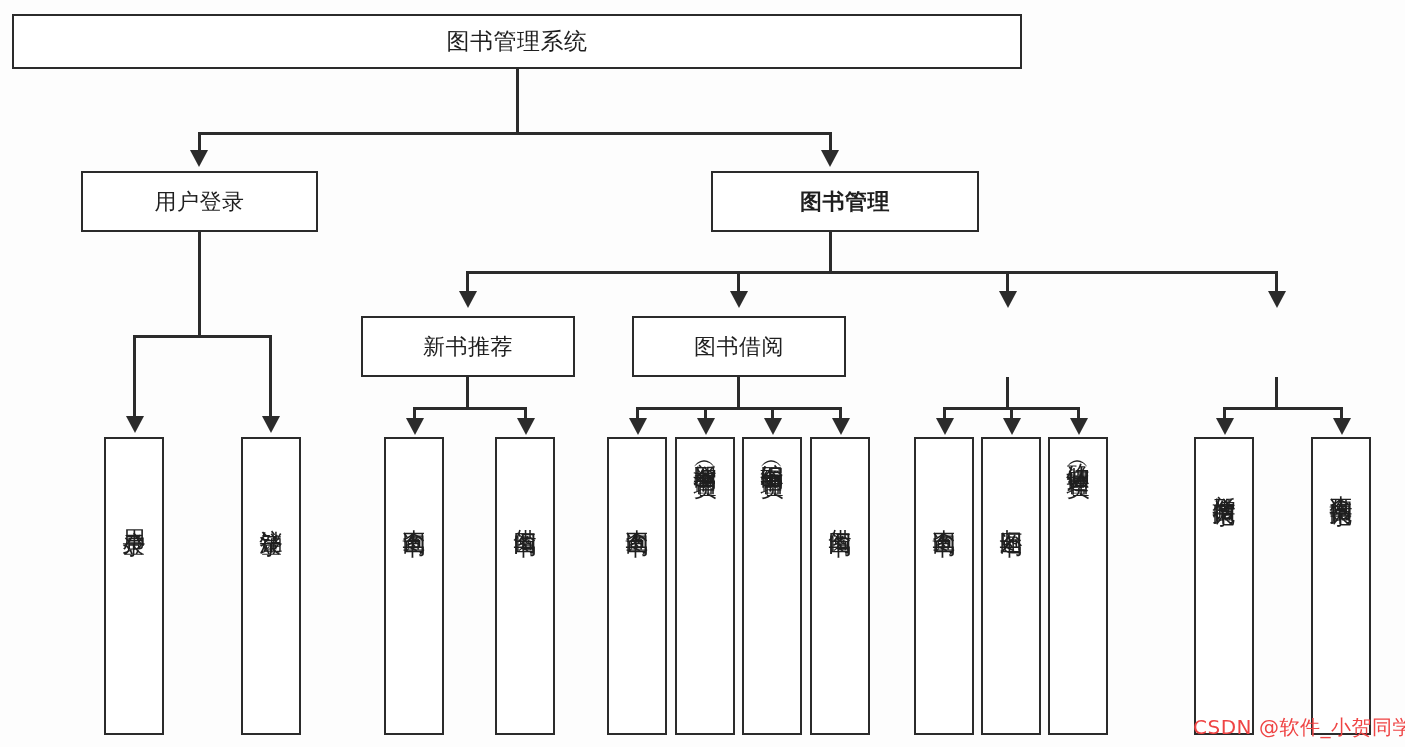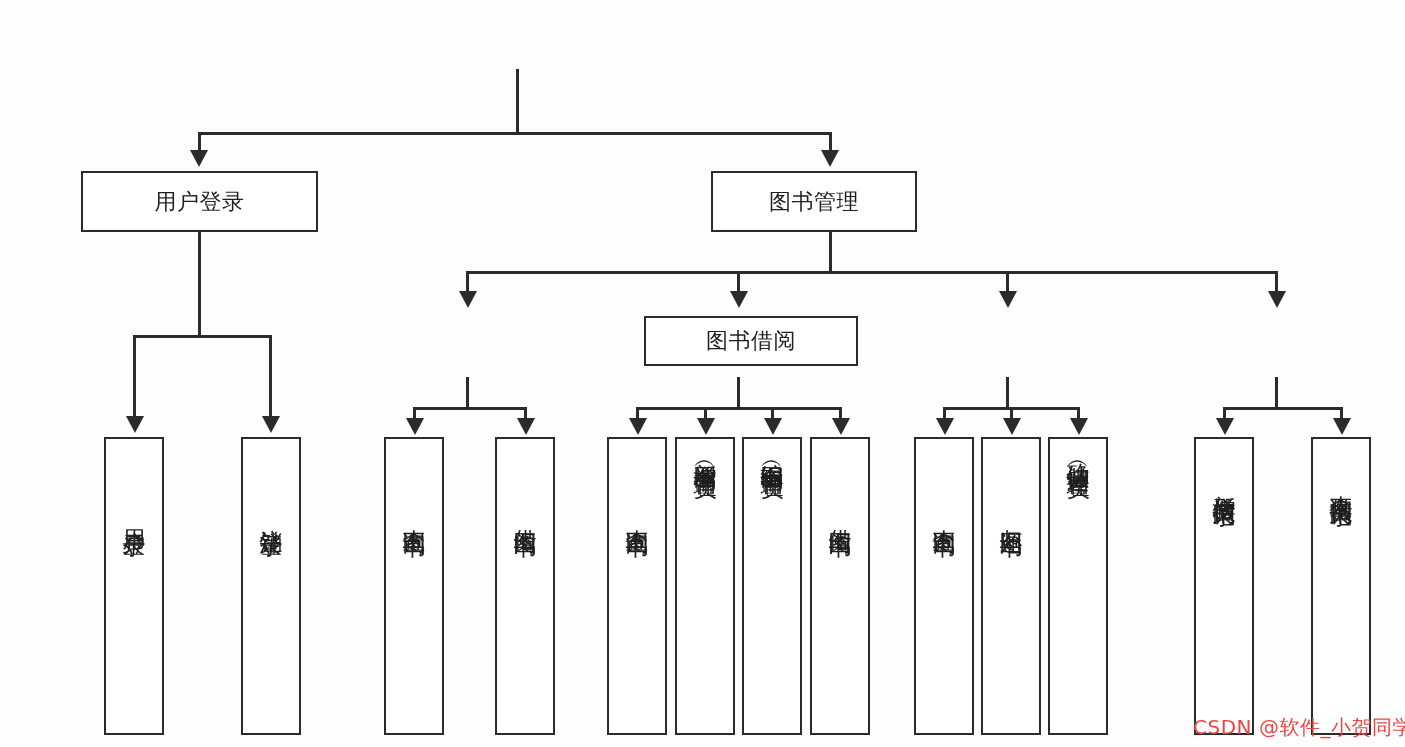"图书管理系统" div.node { html: none -> <div> <span>图书管理系统</span> </div> }
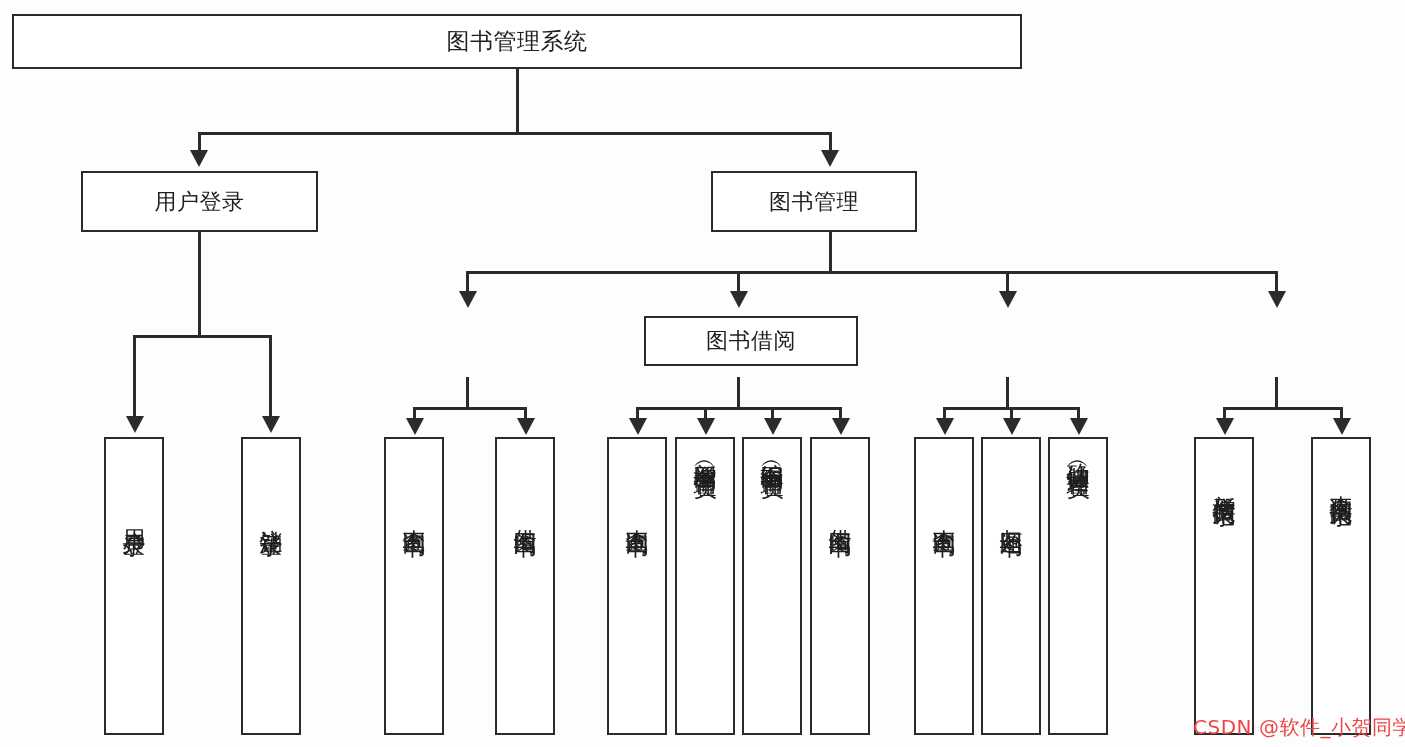"图书管理" div.node { font-weight: none -> bold; width: 206px -> 268px }
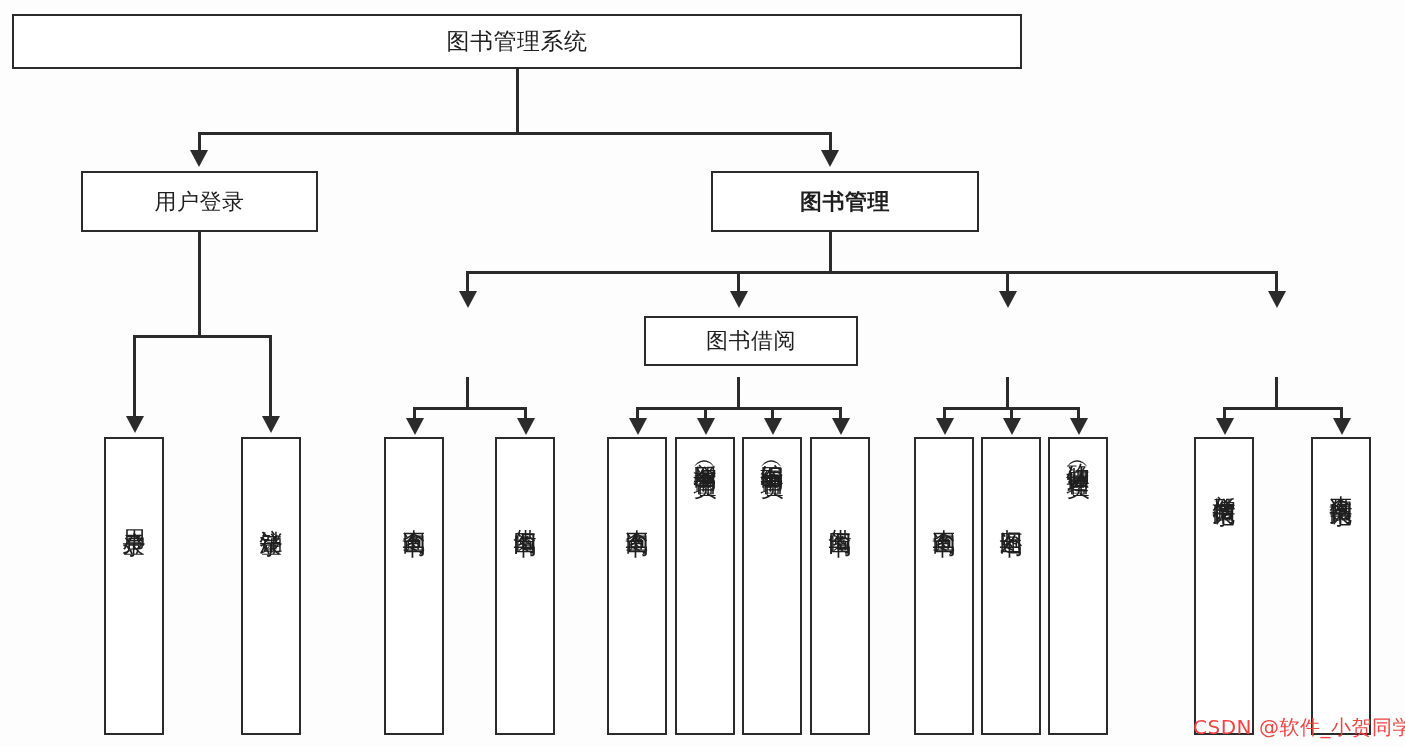"新书推荐" div.node { html: none -> <div> <span>新书推荐</span> </div> }
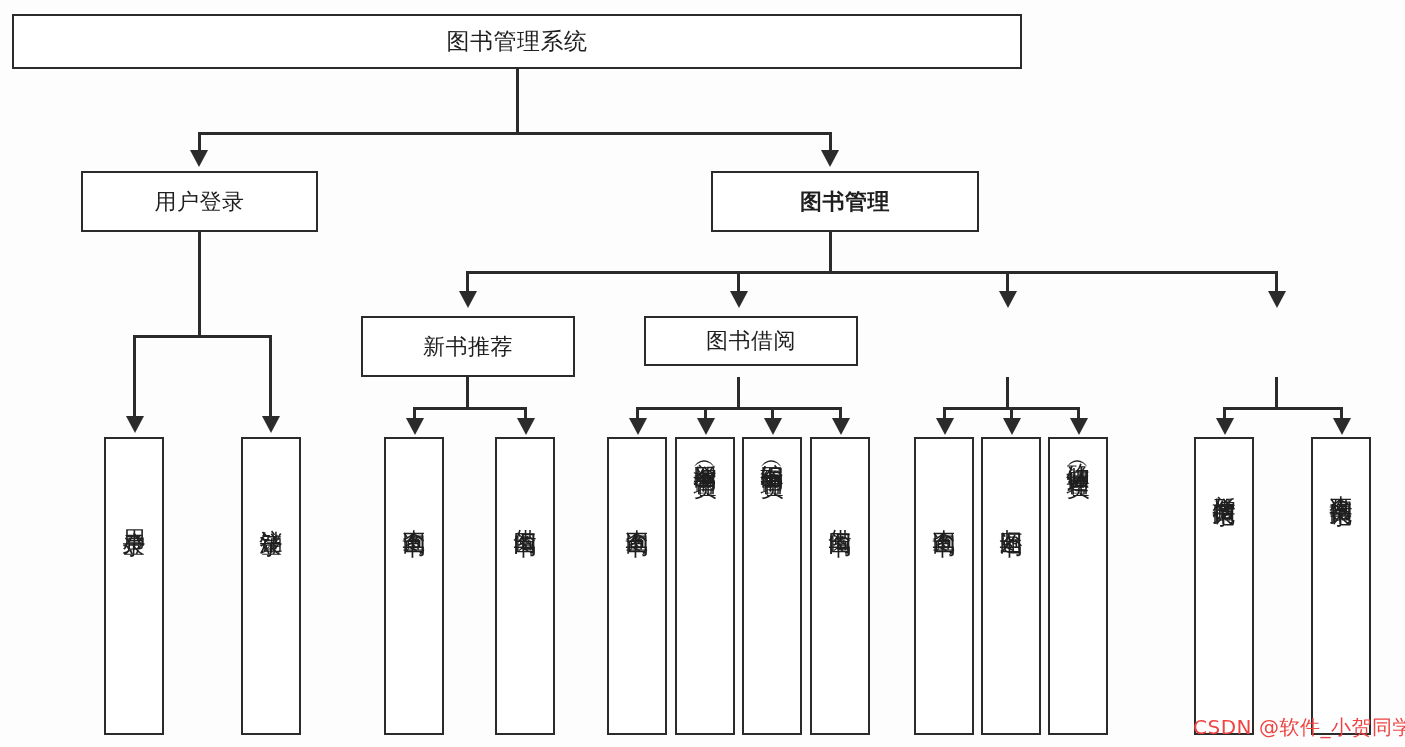"图书借阅" div.node { height: 50px -> 61px; margin-left: 12px -> none }
